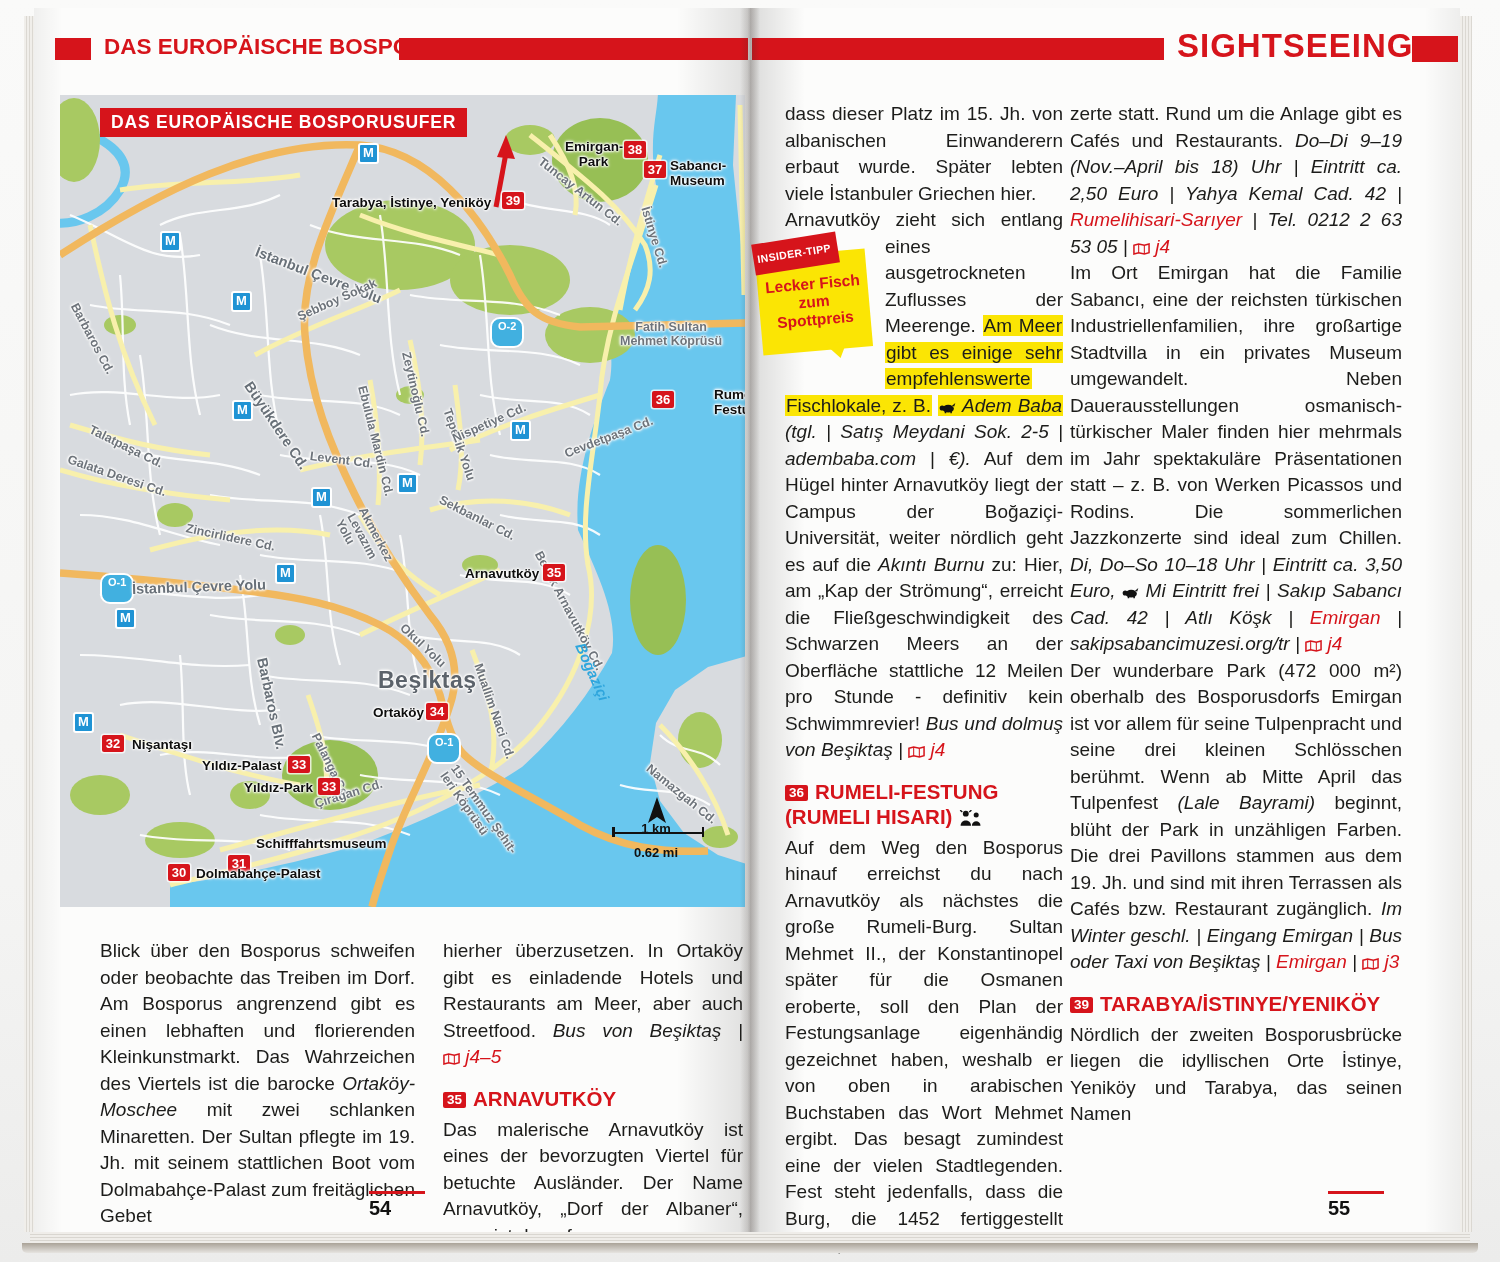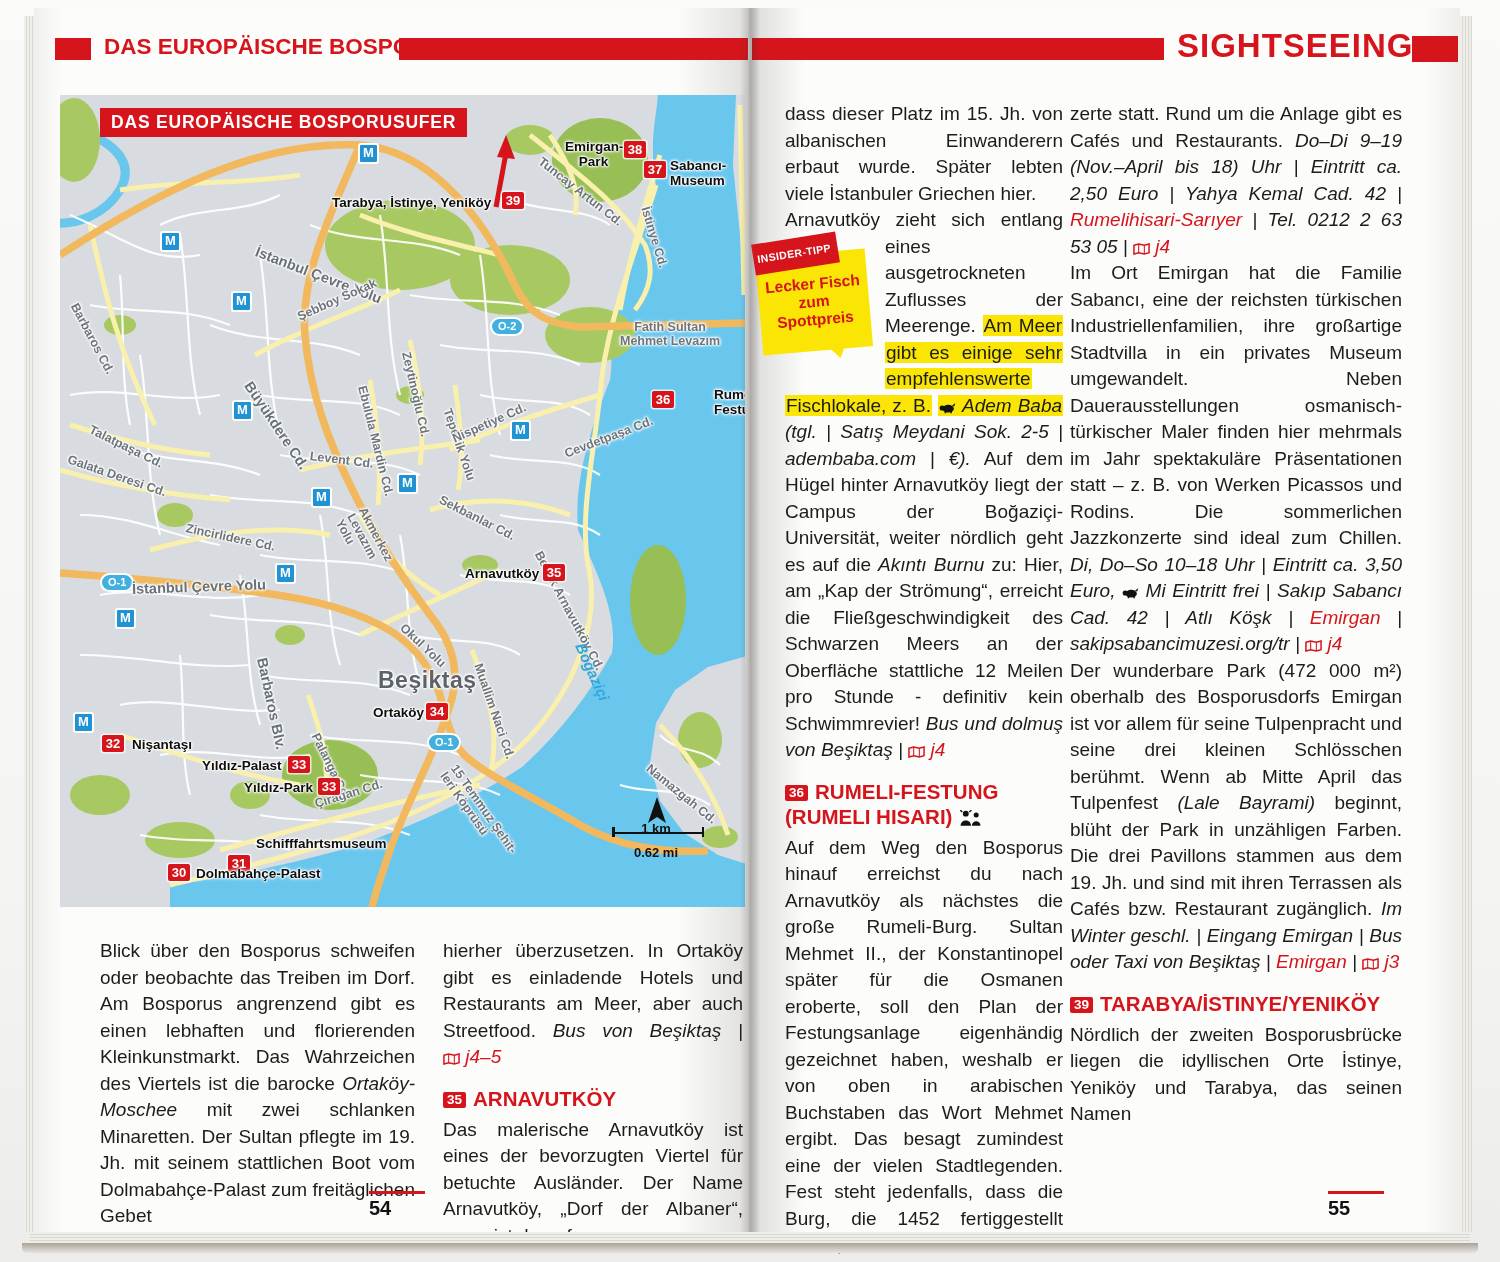"O-2" .ob { height: 19px -> 31px }
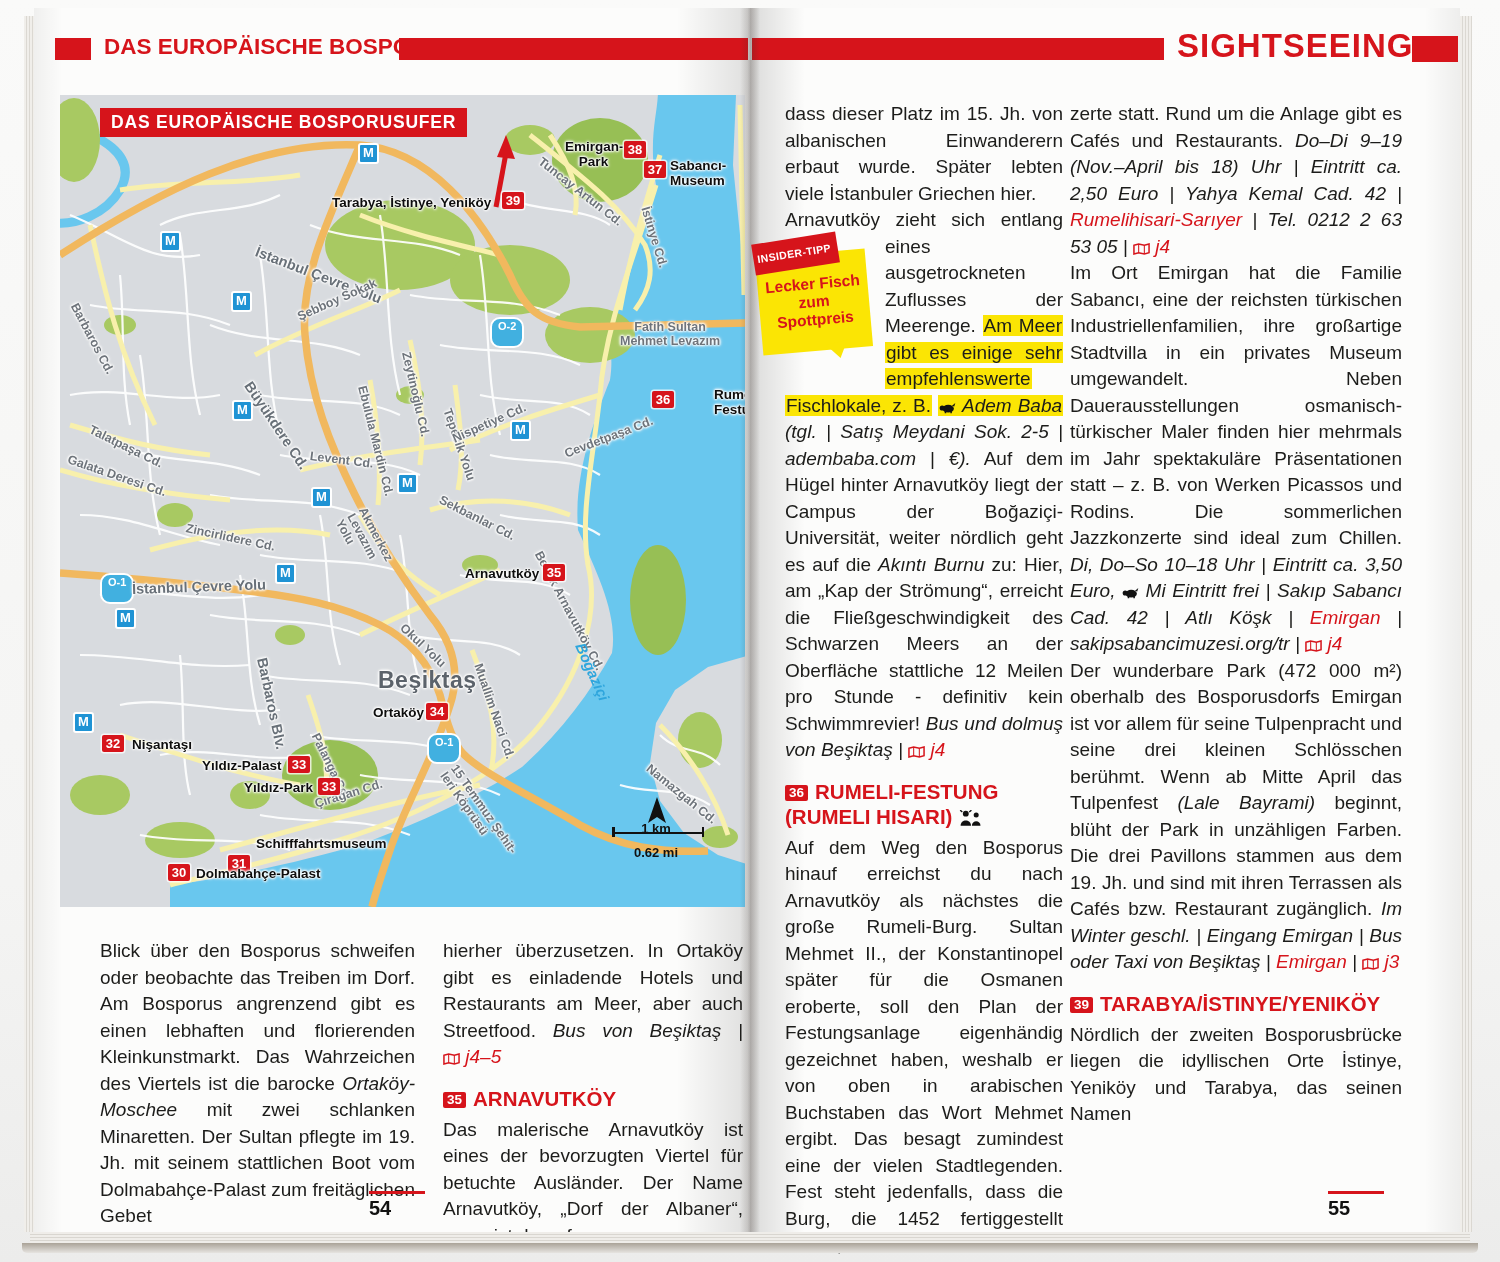"Mehmet Levazım" span { text: Levazım -> Köprüsü }
